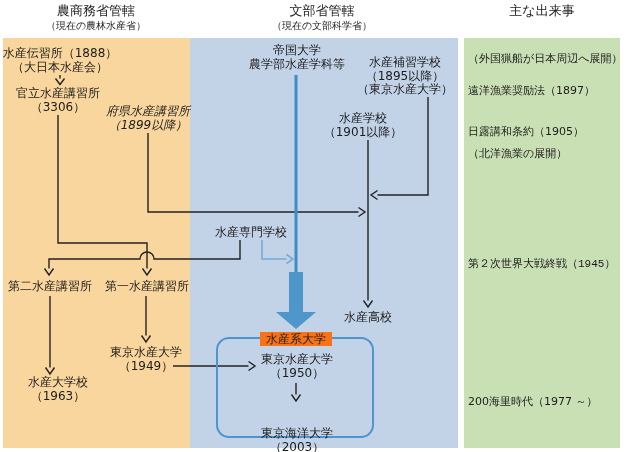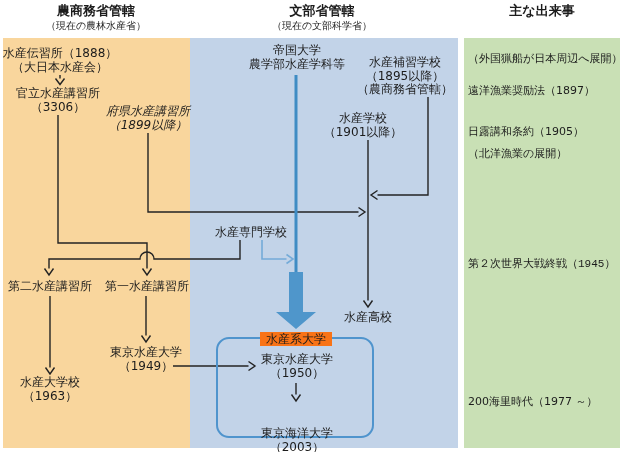"農商務省管轄" .hdr { font-weight: bold -> normal }
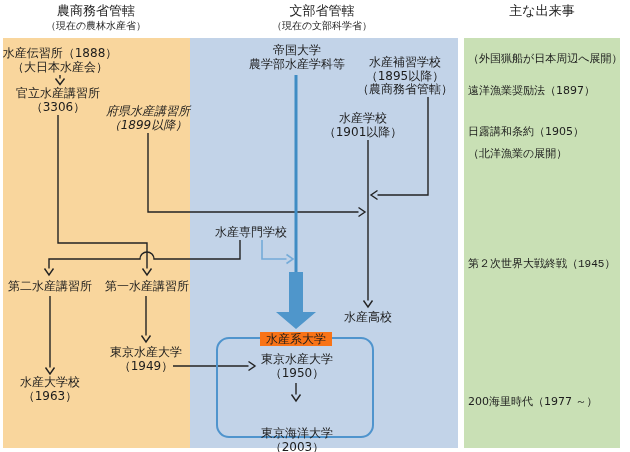"水産補習学校" div.node { text: 農商務省管轄 -> 東京水産大学 }
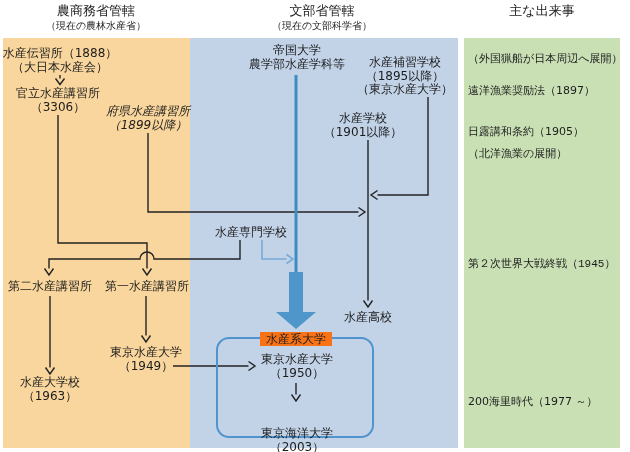"水産大学校" div.node { left: 50px -> 58px }
